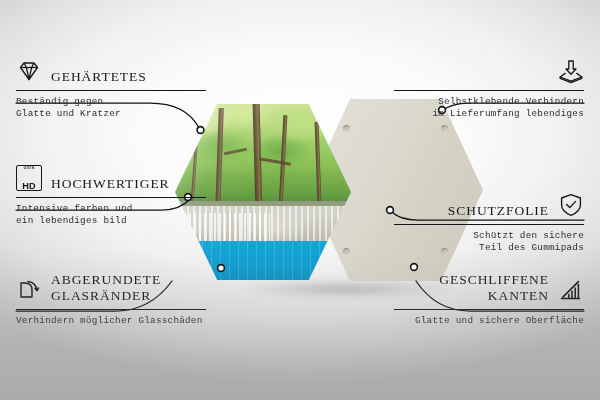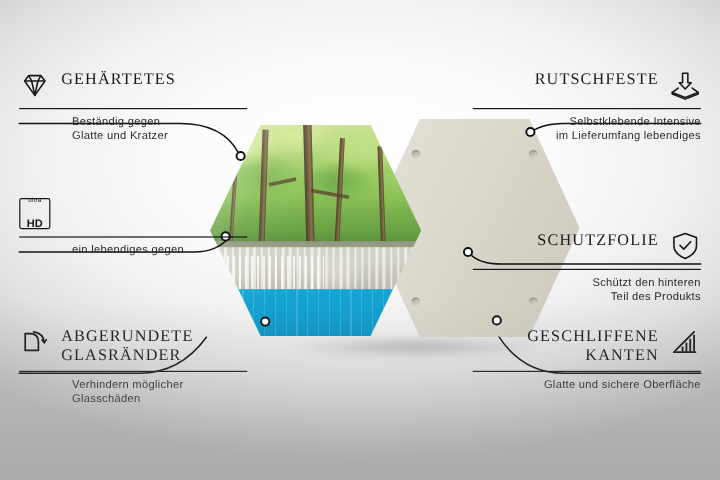"GEHÄRTETES" .feat .head { align-items: flex-start -> flex-end }
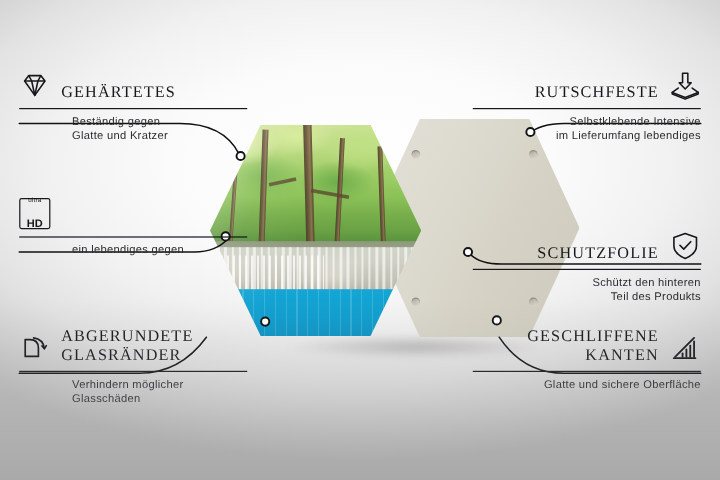"RUTSCHFESTE" div { html: <div>RUTSCHFESTE</div> -> none }
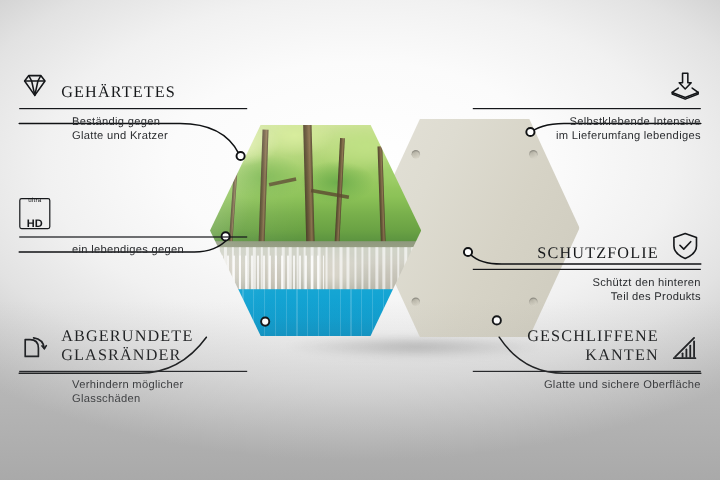"Beständig gegen" .feat .desc { font-family: Liberation Sans, sans-serif -> Liberation Mono, monospace; margin-left: 44px -> none }
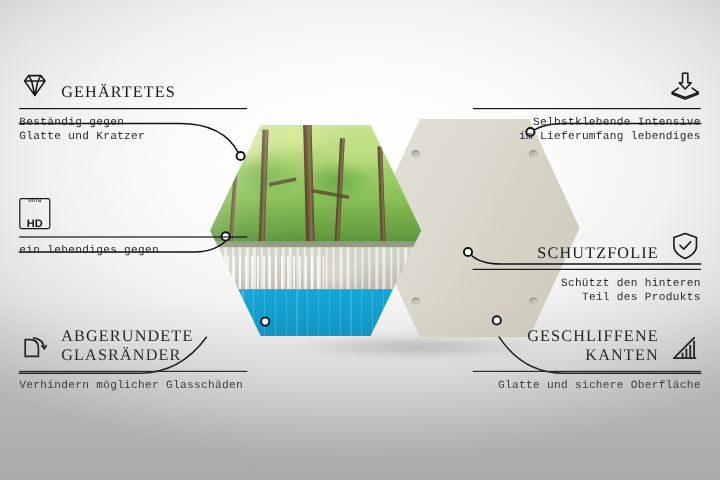"Selbstklebende Intensive" div { text: Intensive -> Verhindern }
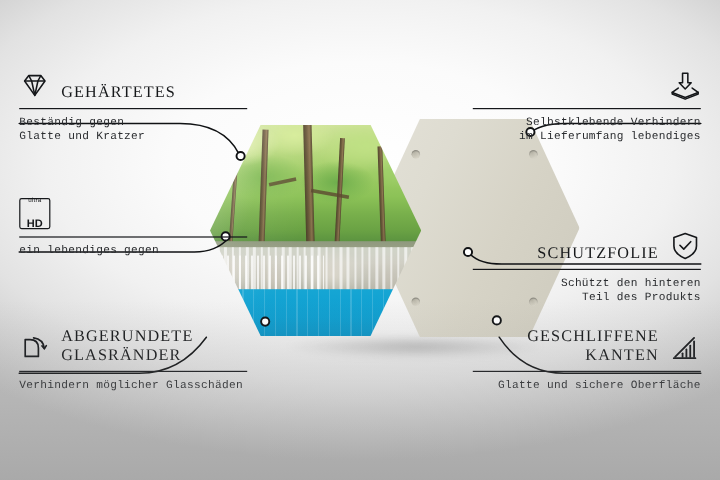"HOCHWERTIGER" div { html: none -> <div>HOCHWERTIGER</div> }
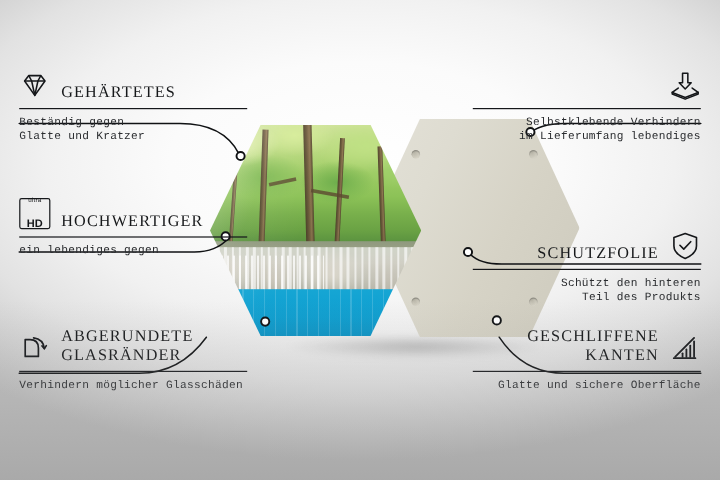"Intensive farben und" div { html: none -> <div>Intensive farben und</div> }
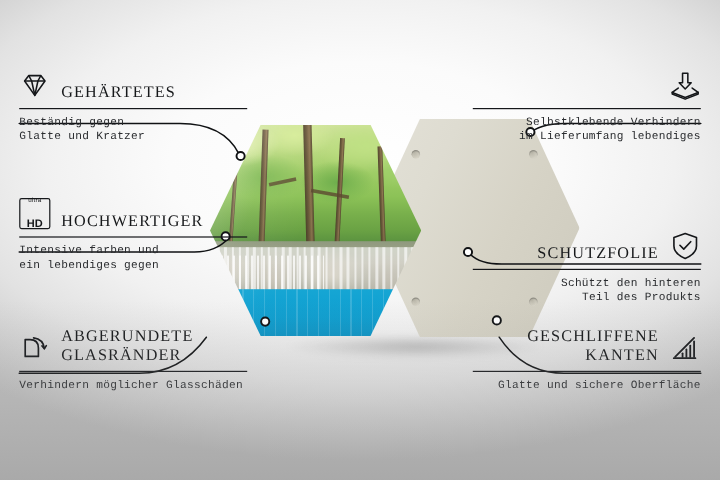"ein lebendiges gegen" div { text: gegen -> bild }
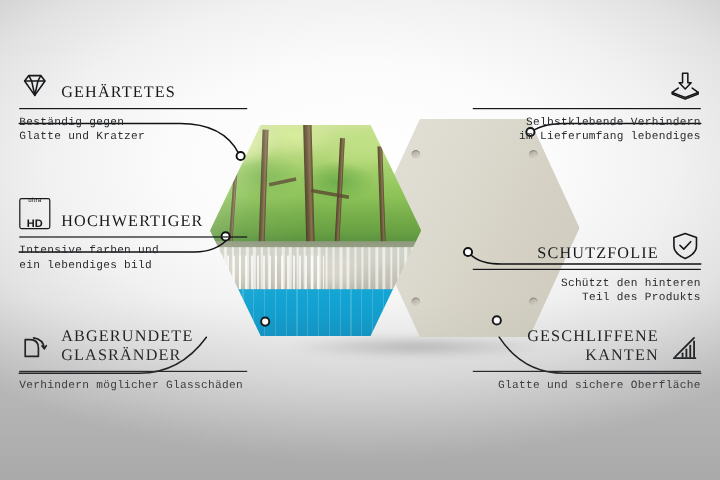"Schützt den hinteren" div { text: hinteren -> sichere }
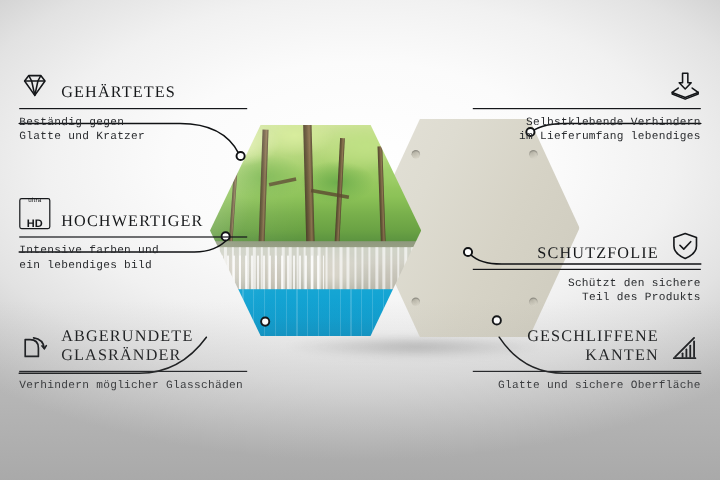"Teil des Produkts" div { text: Produkts -> Gummipads }
